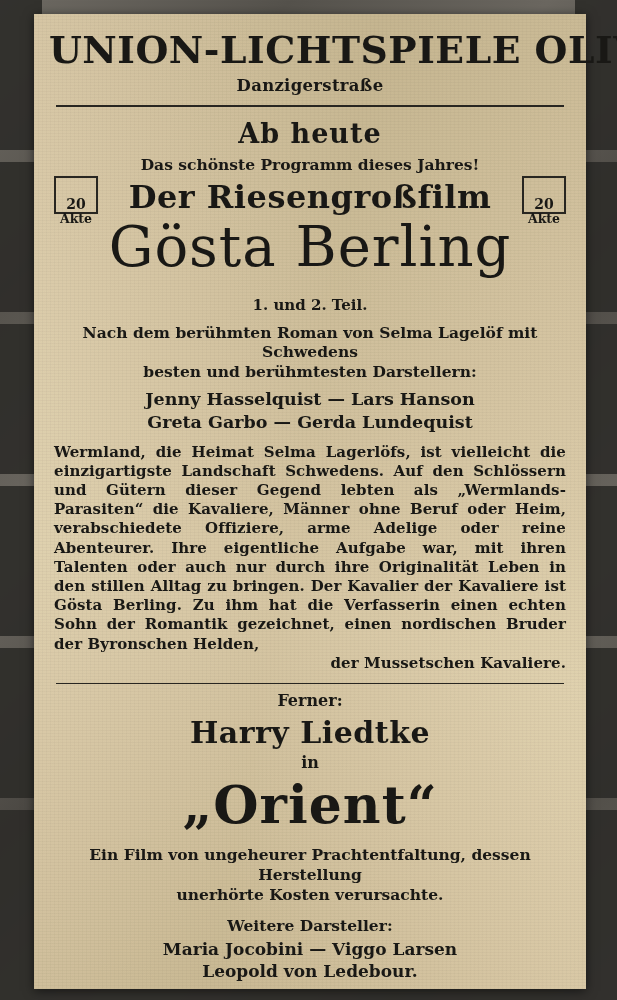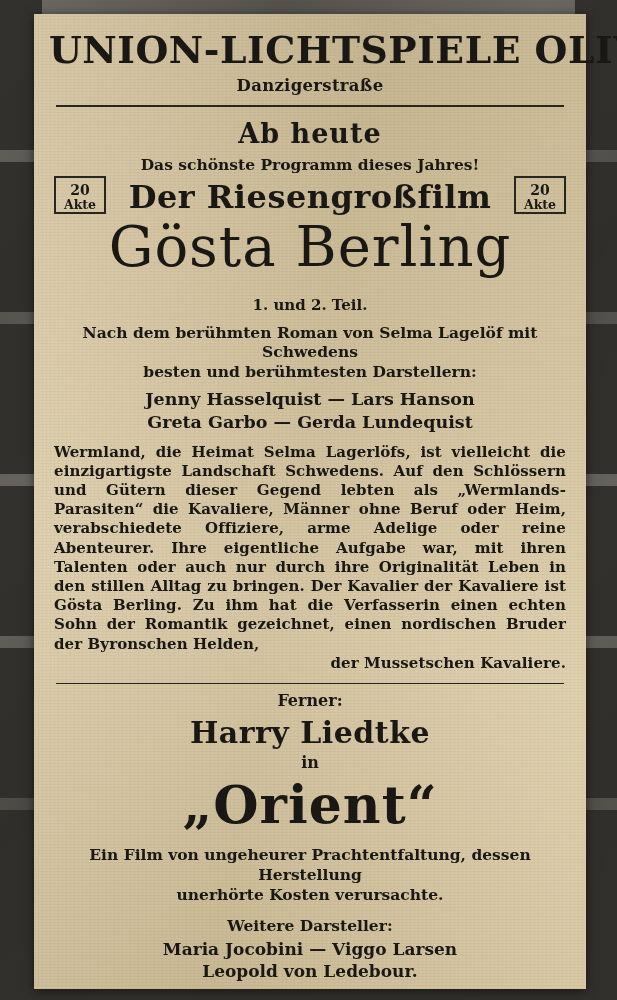"20" .akte-box { padding-top: 4px -> 18px; width: 52px -> 44px }
